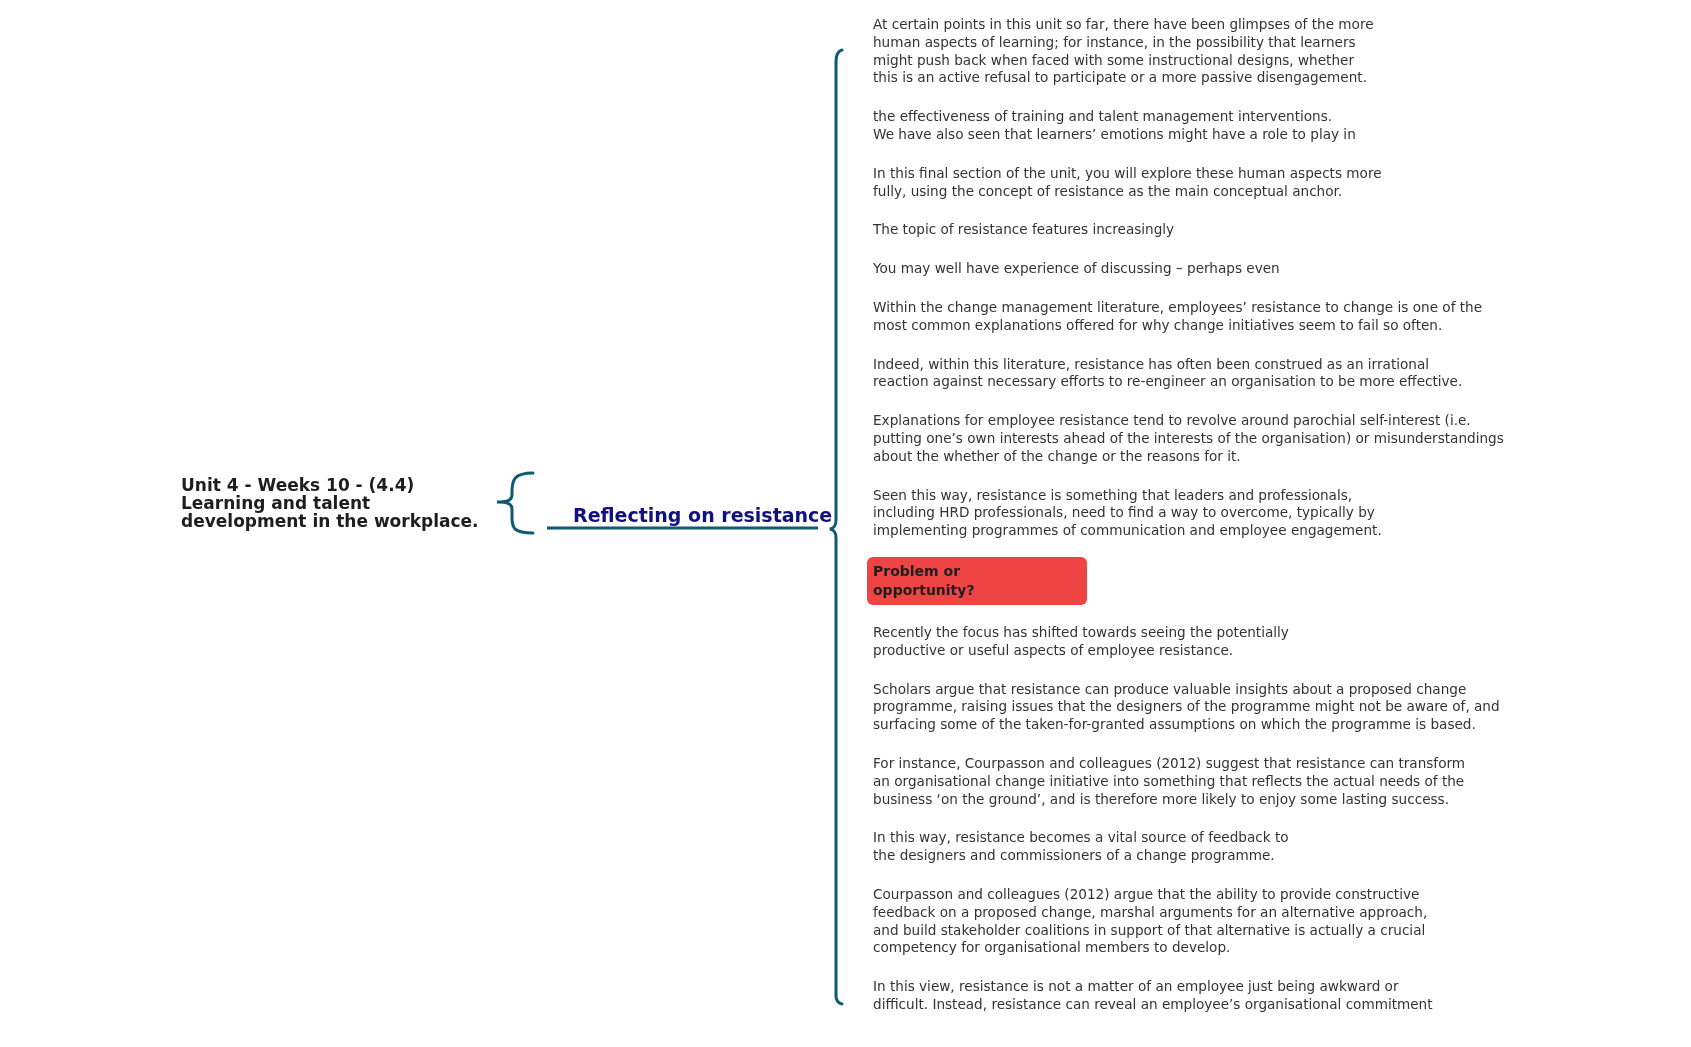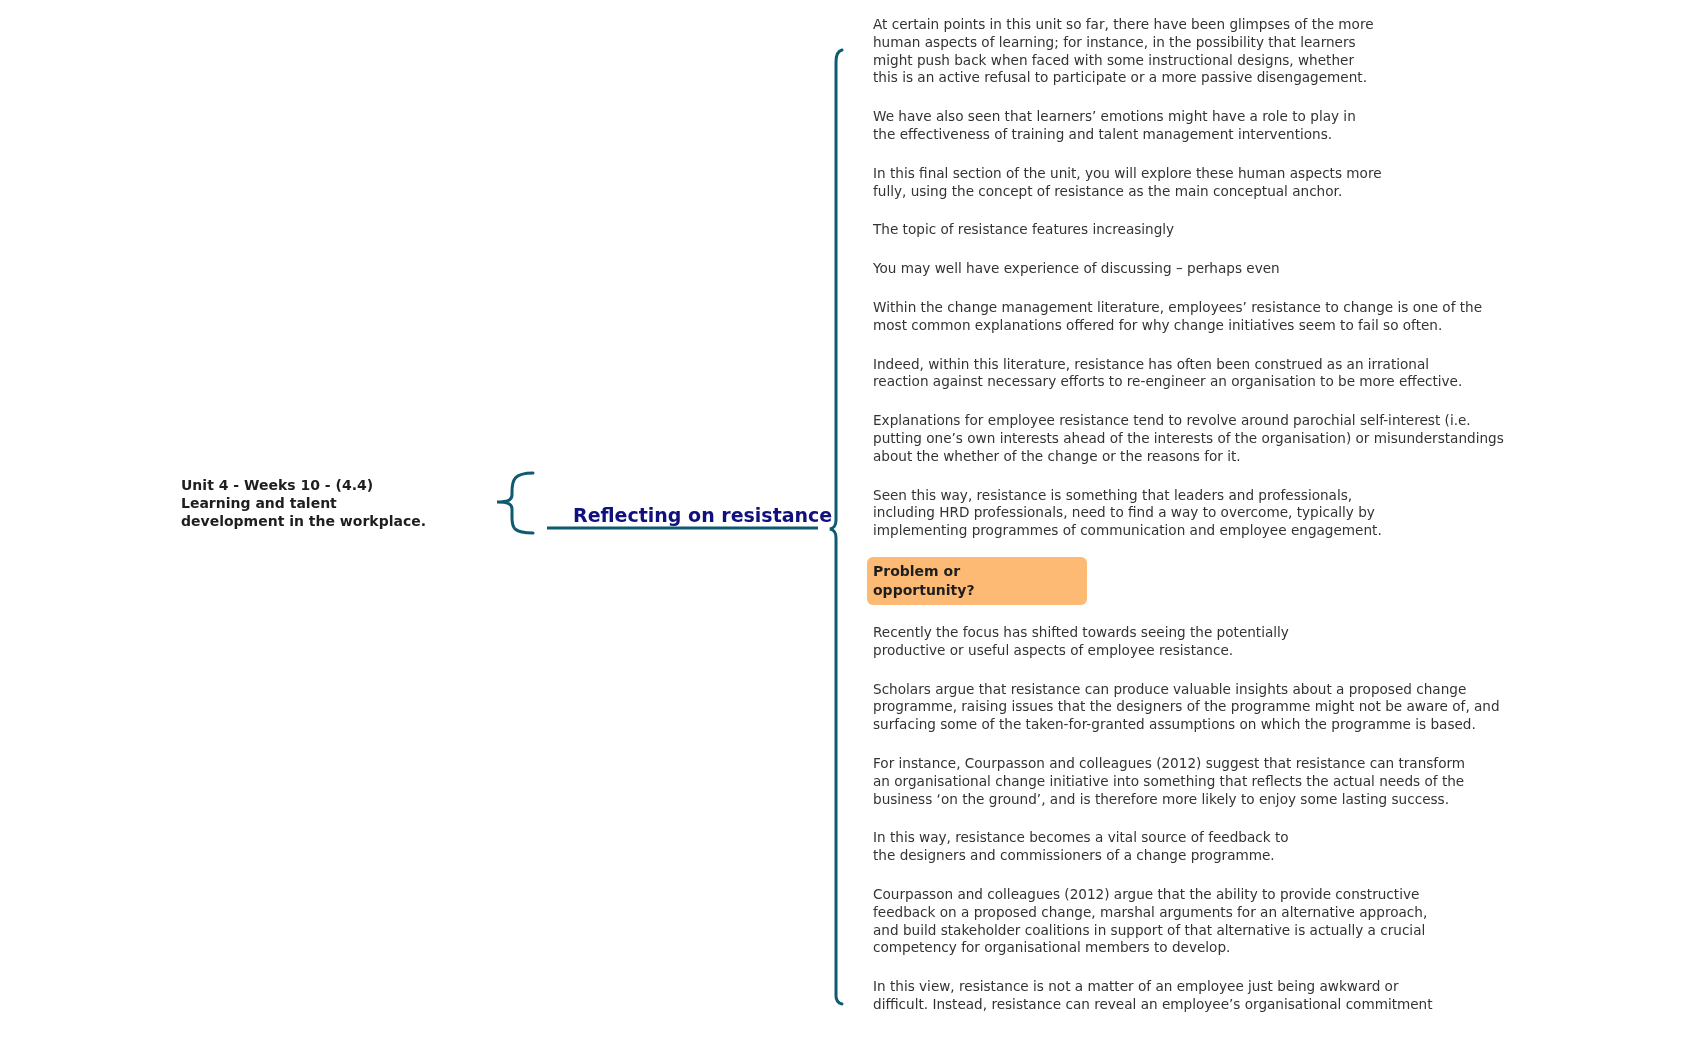"We have also seen that" div { order: before "the effectiveness of training and" -> after "the effectiveness of training and" }
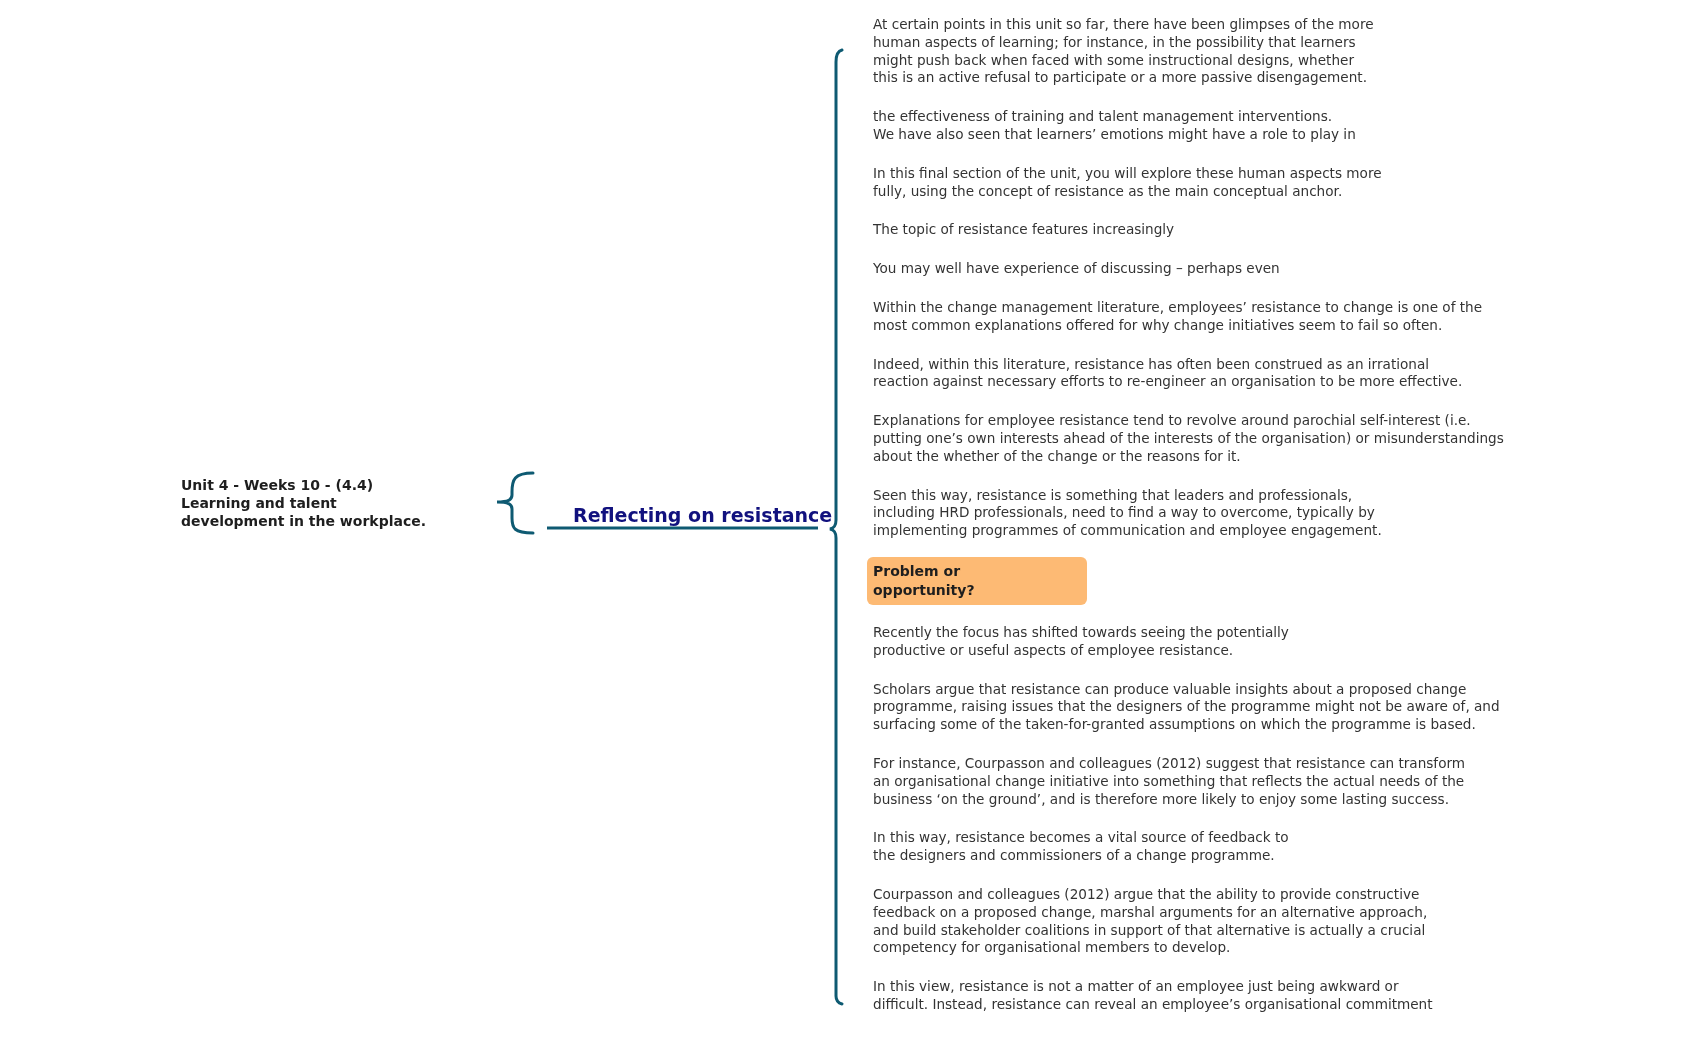"Unit 4 - Weeks 10" .root-node { font-size: 14px -> 17px }
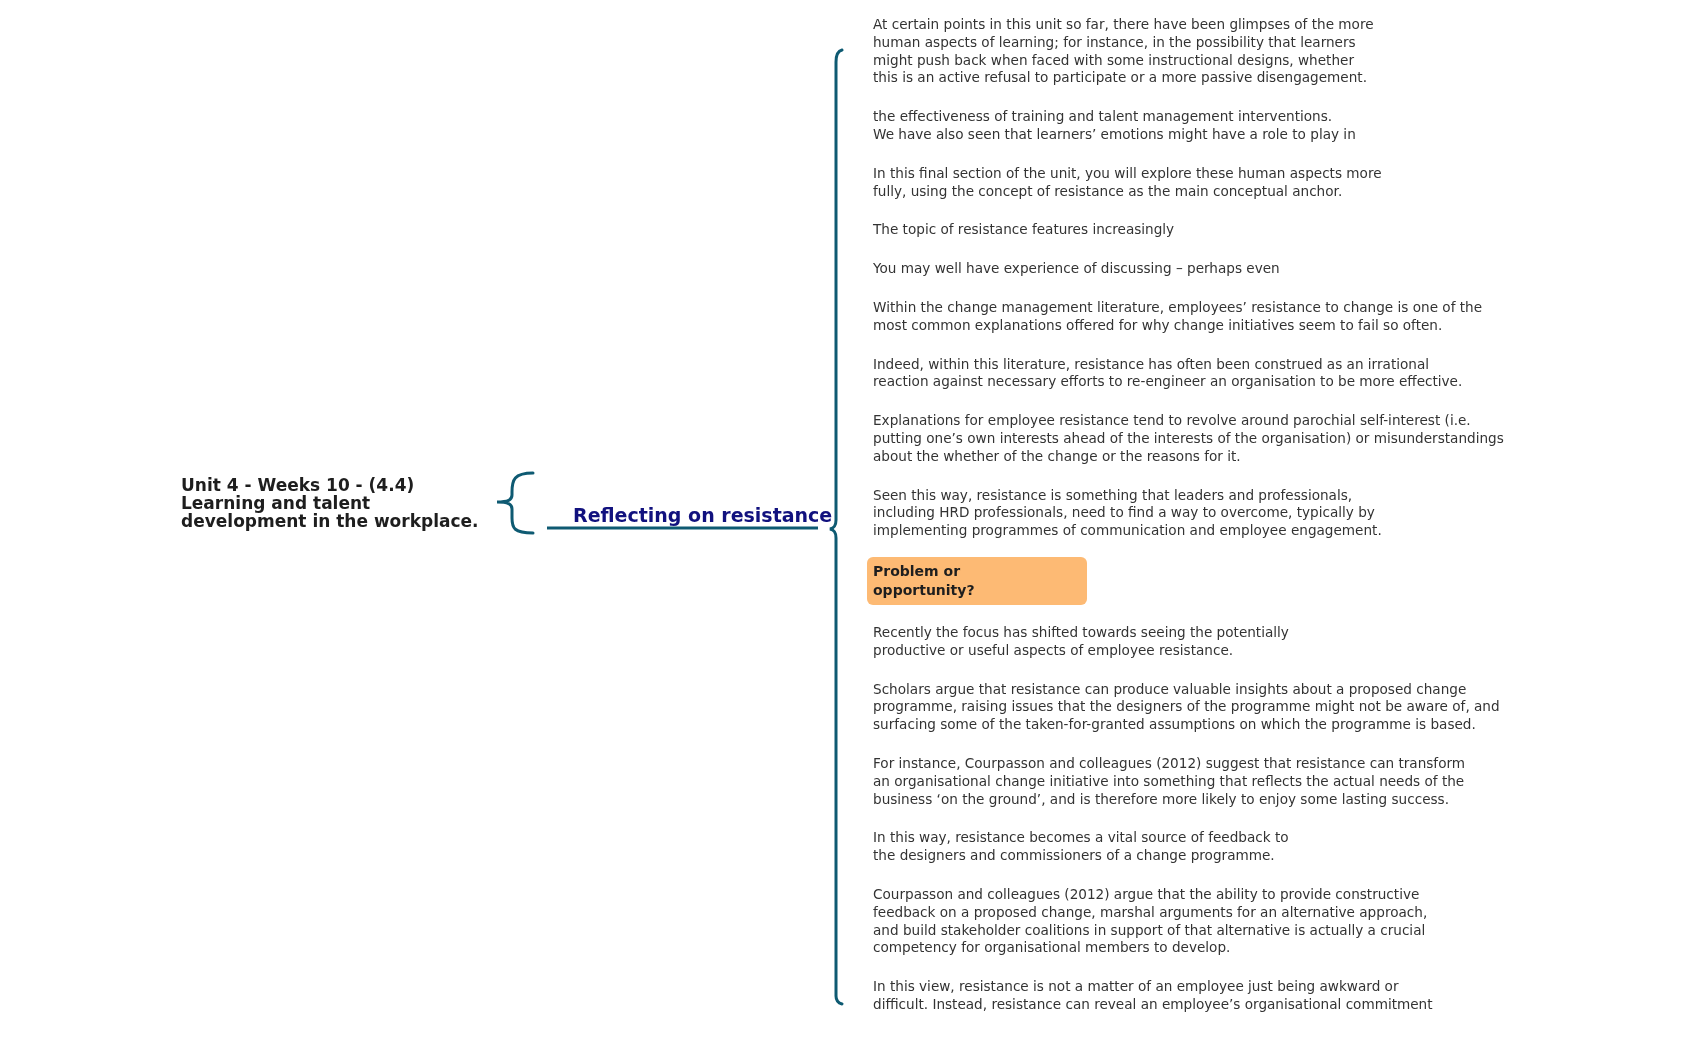"Problem or opportunity?" .subheading { background: #fdba74 -> #ef4444 }
